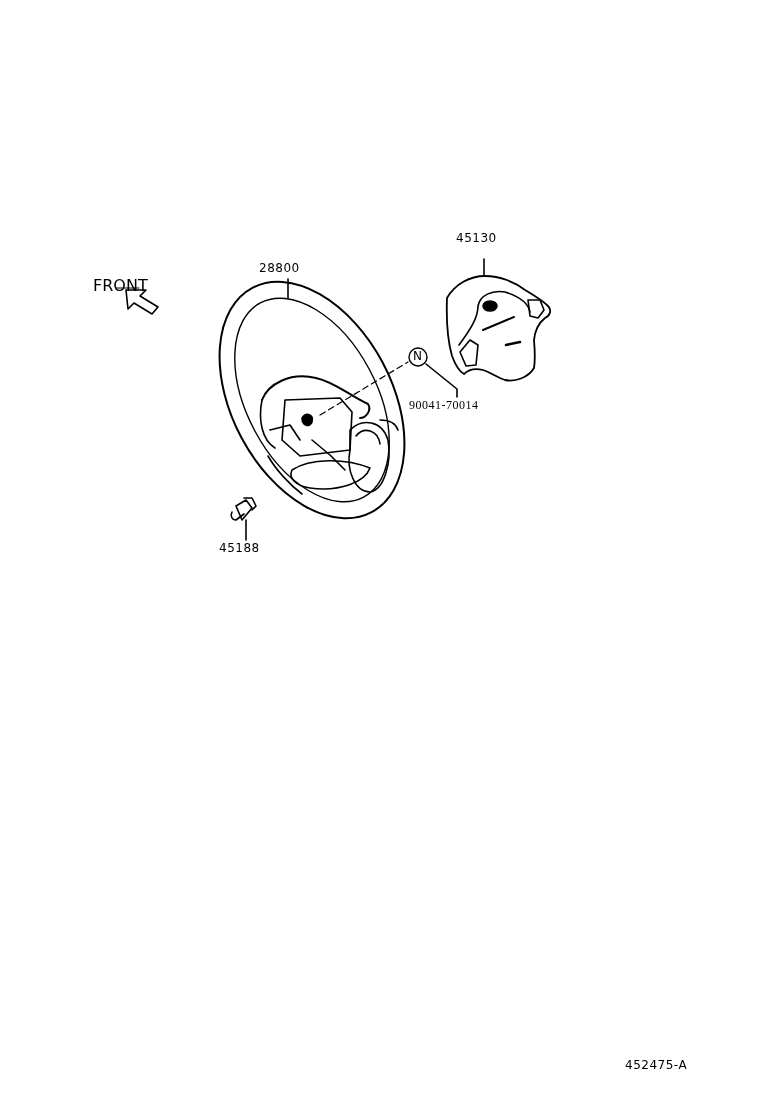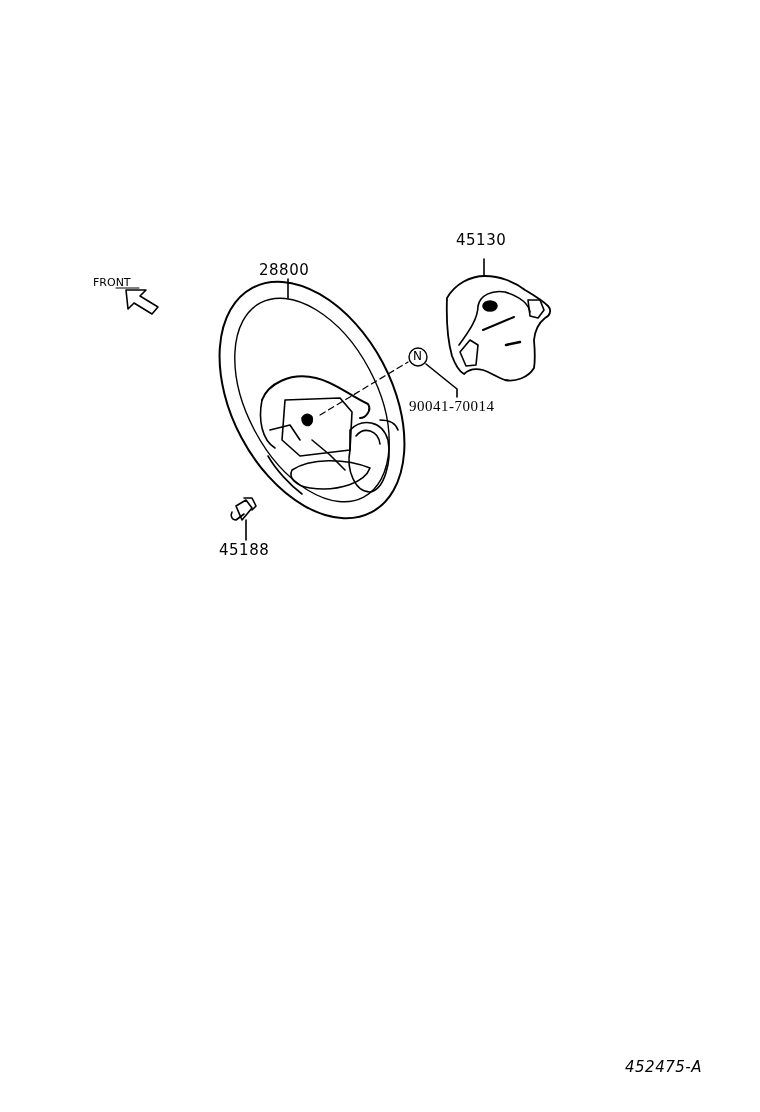"45130" .label { font-size: 15px -> 12px }
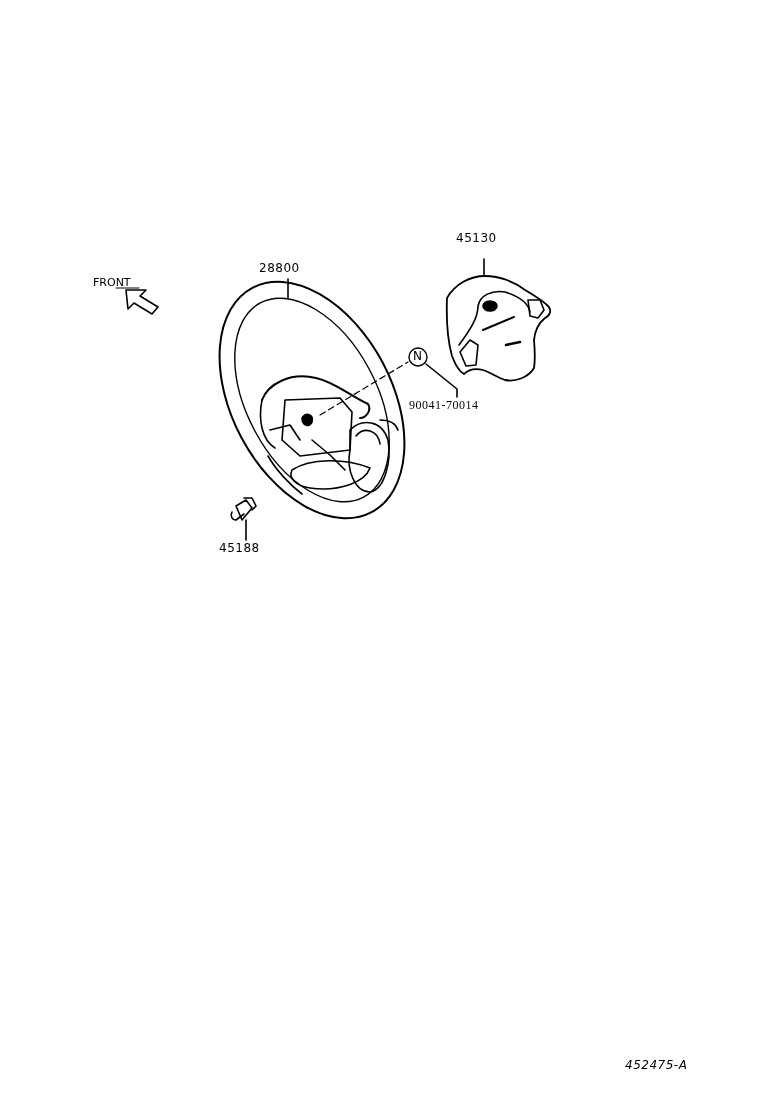"FRONT" .front-label { font-size: 11px -> 16px }
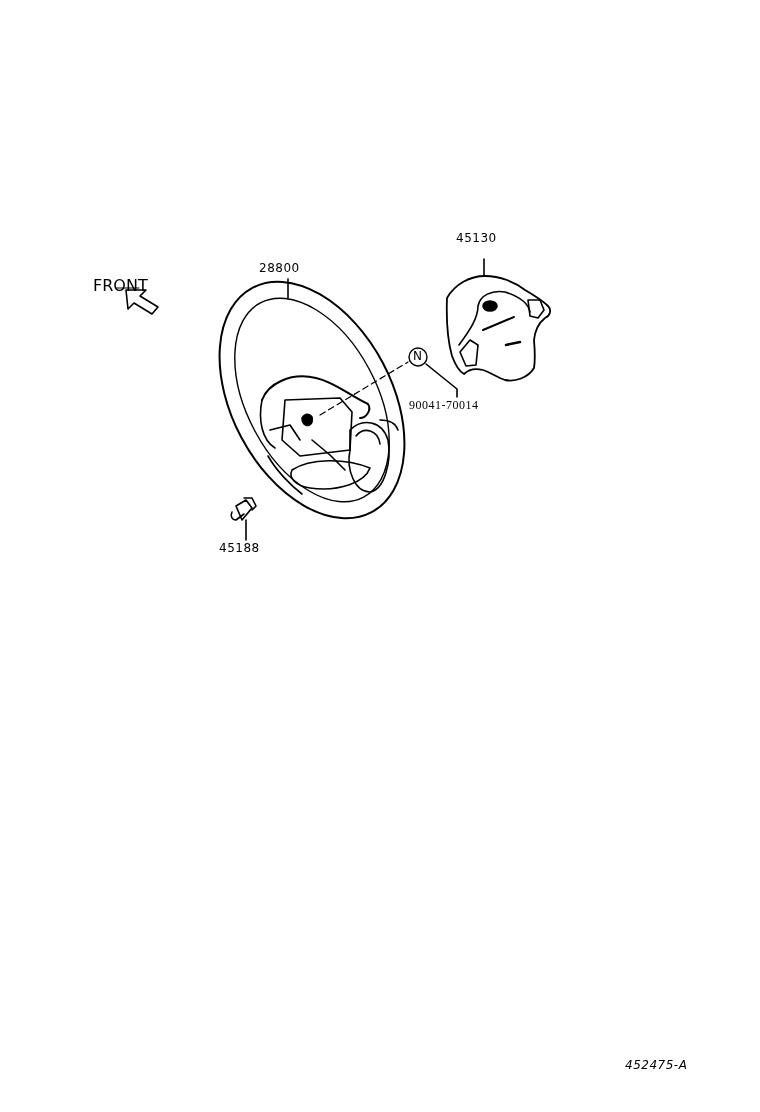"452475-A" div.label { font-style: italic -> none }
